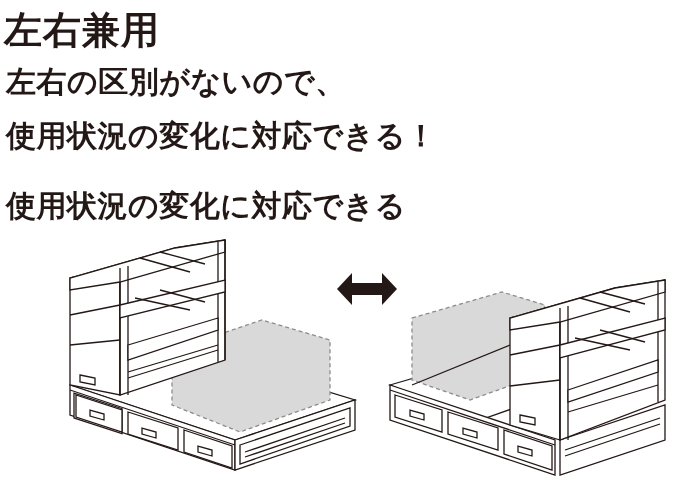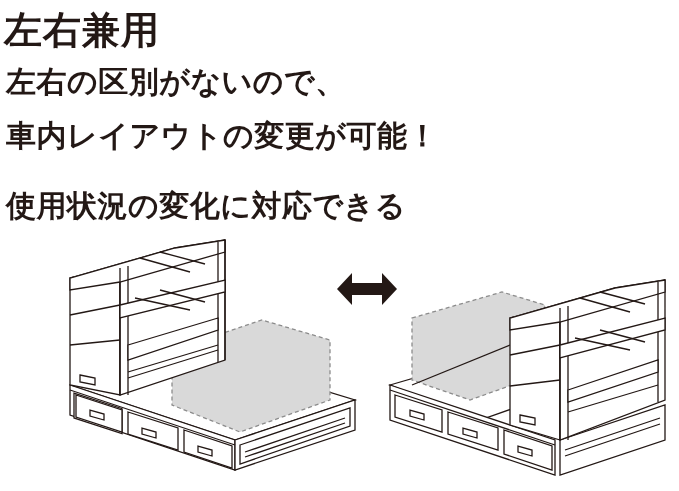"車内レイアウトの変更が可能！" div.line { text: 車内レイアウトの変更が可能 -> 使用状況の変化に対応できる }
